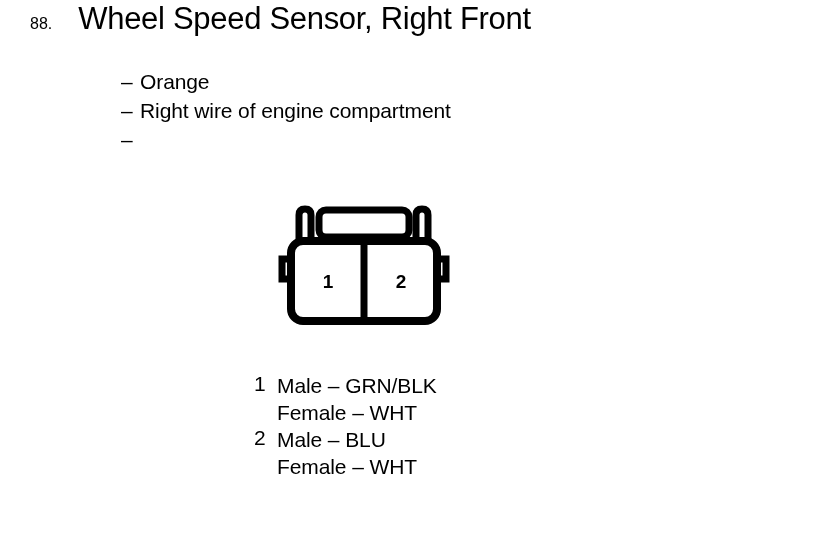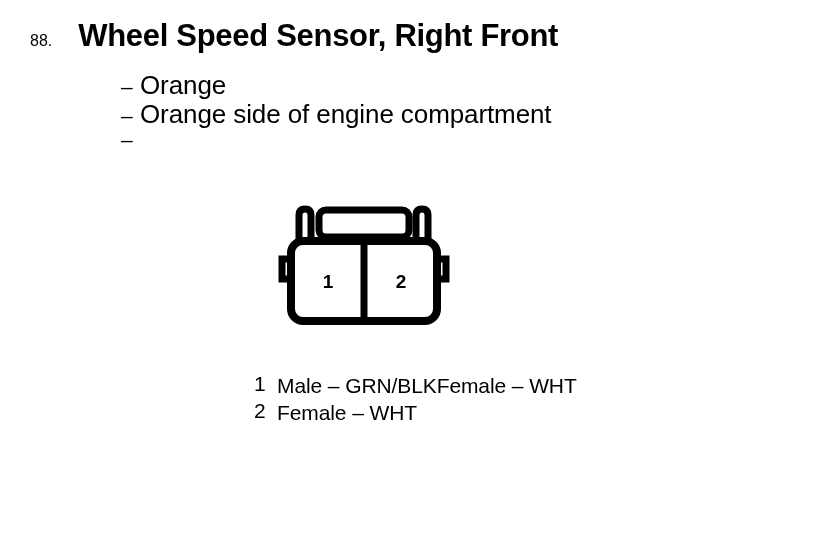"88." #heading { top: 18px -> 1px }
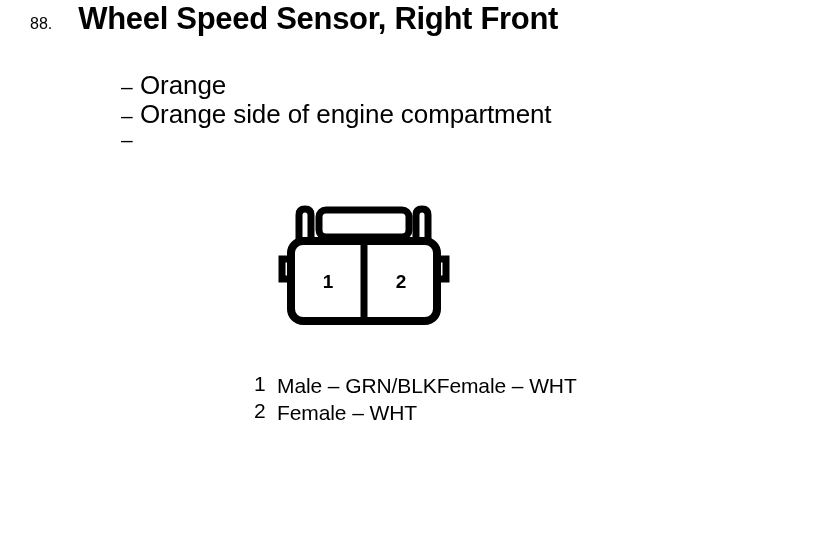"Wheel Speed Sensor, Right Front" #heading-title { font-weight: bold -> normal }
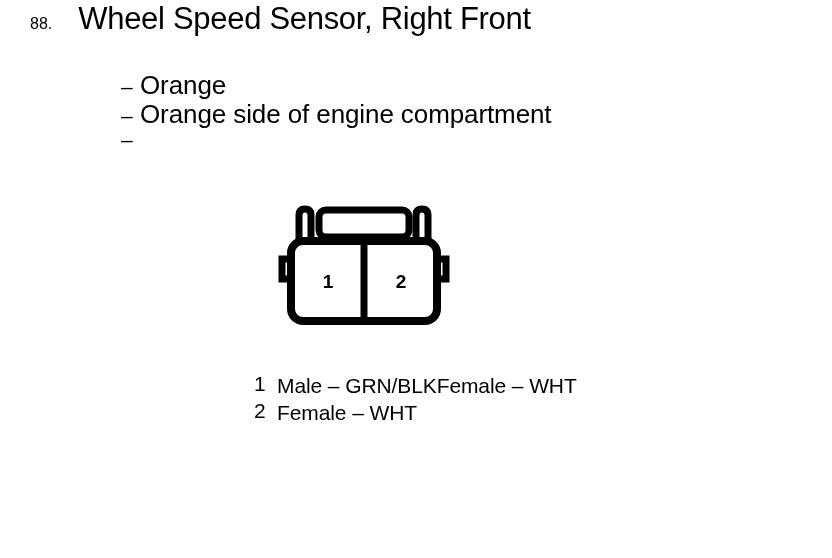"Orange" .desc-text { font-size: 26px -> 21px }
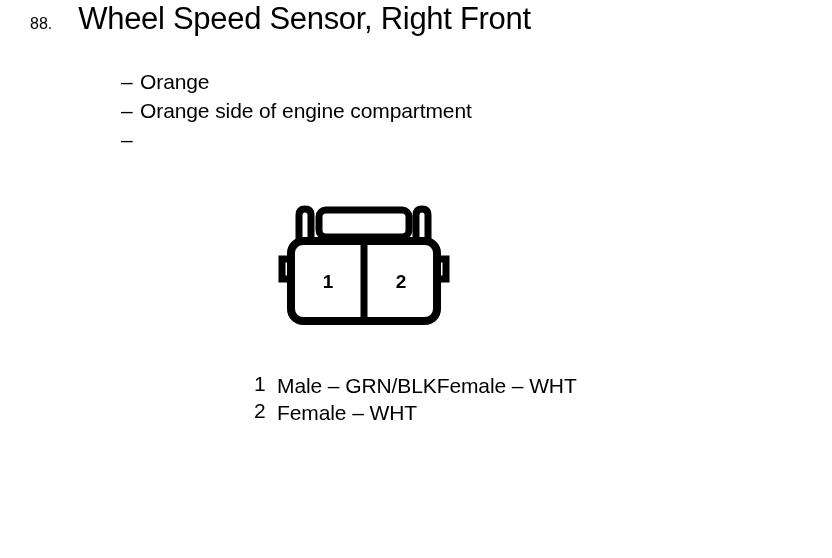"Orange side of engine compartment" span.desc-text { text: Orange side -> Right wire }
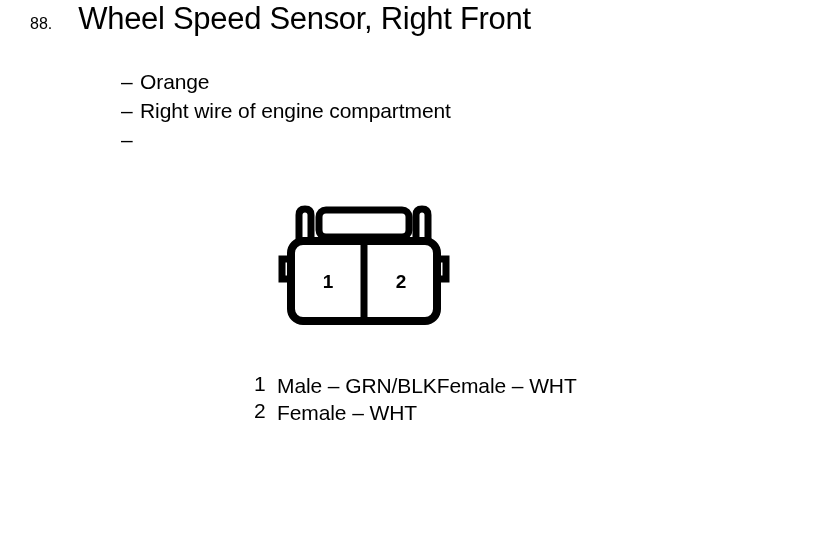"Male – GRN/BLK" .legend-lines { flex-direction: row -> column }
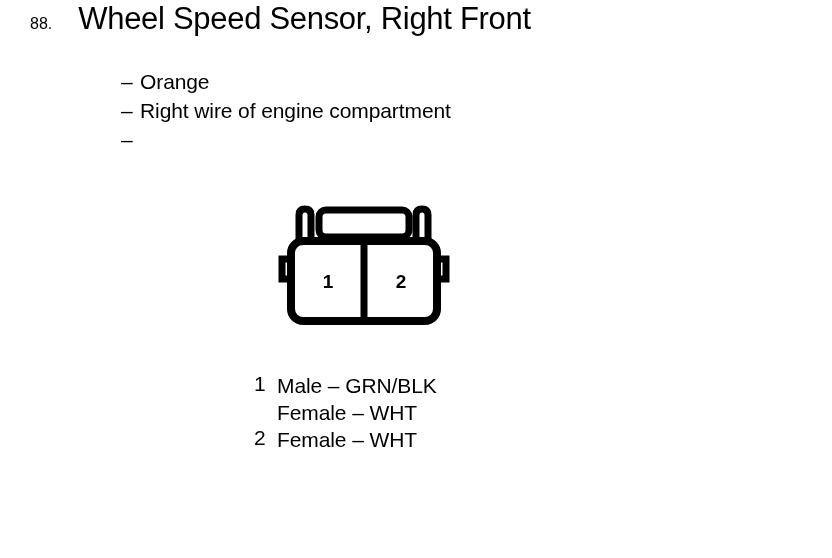"Male – BLU" span.legend-line { html: none -> <span>Male – BLU</span> }
